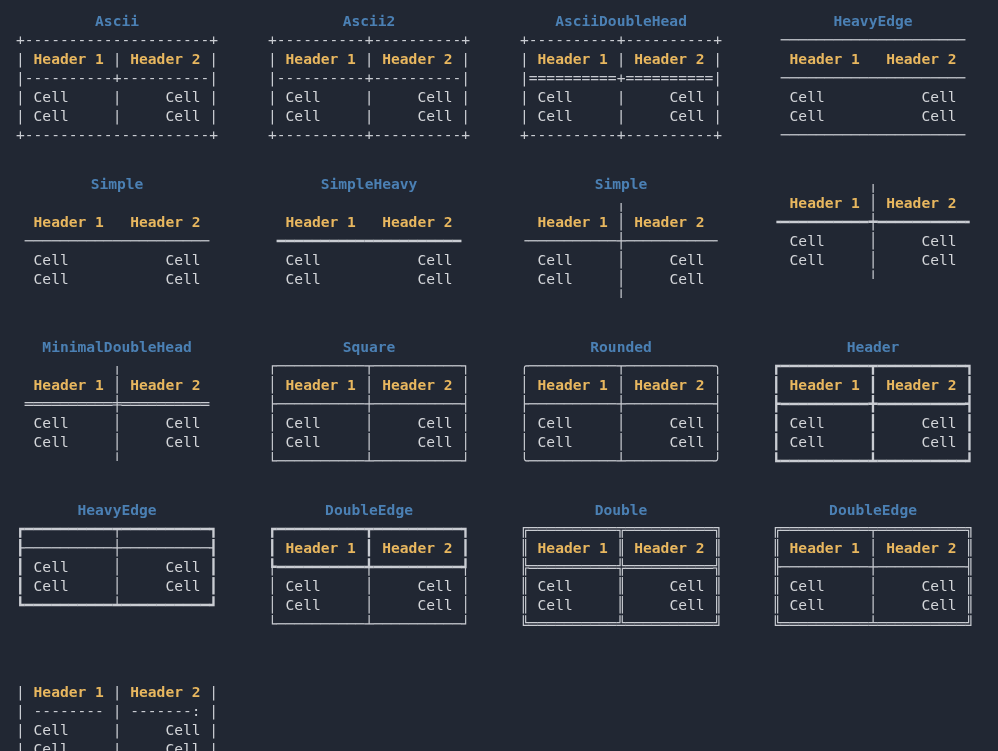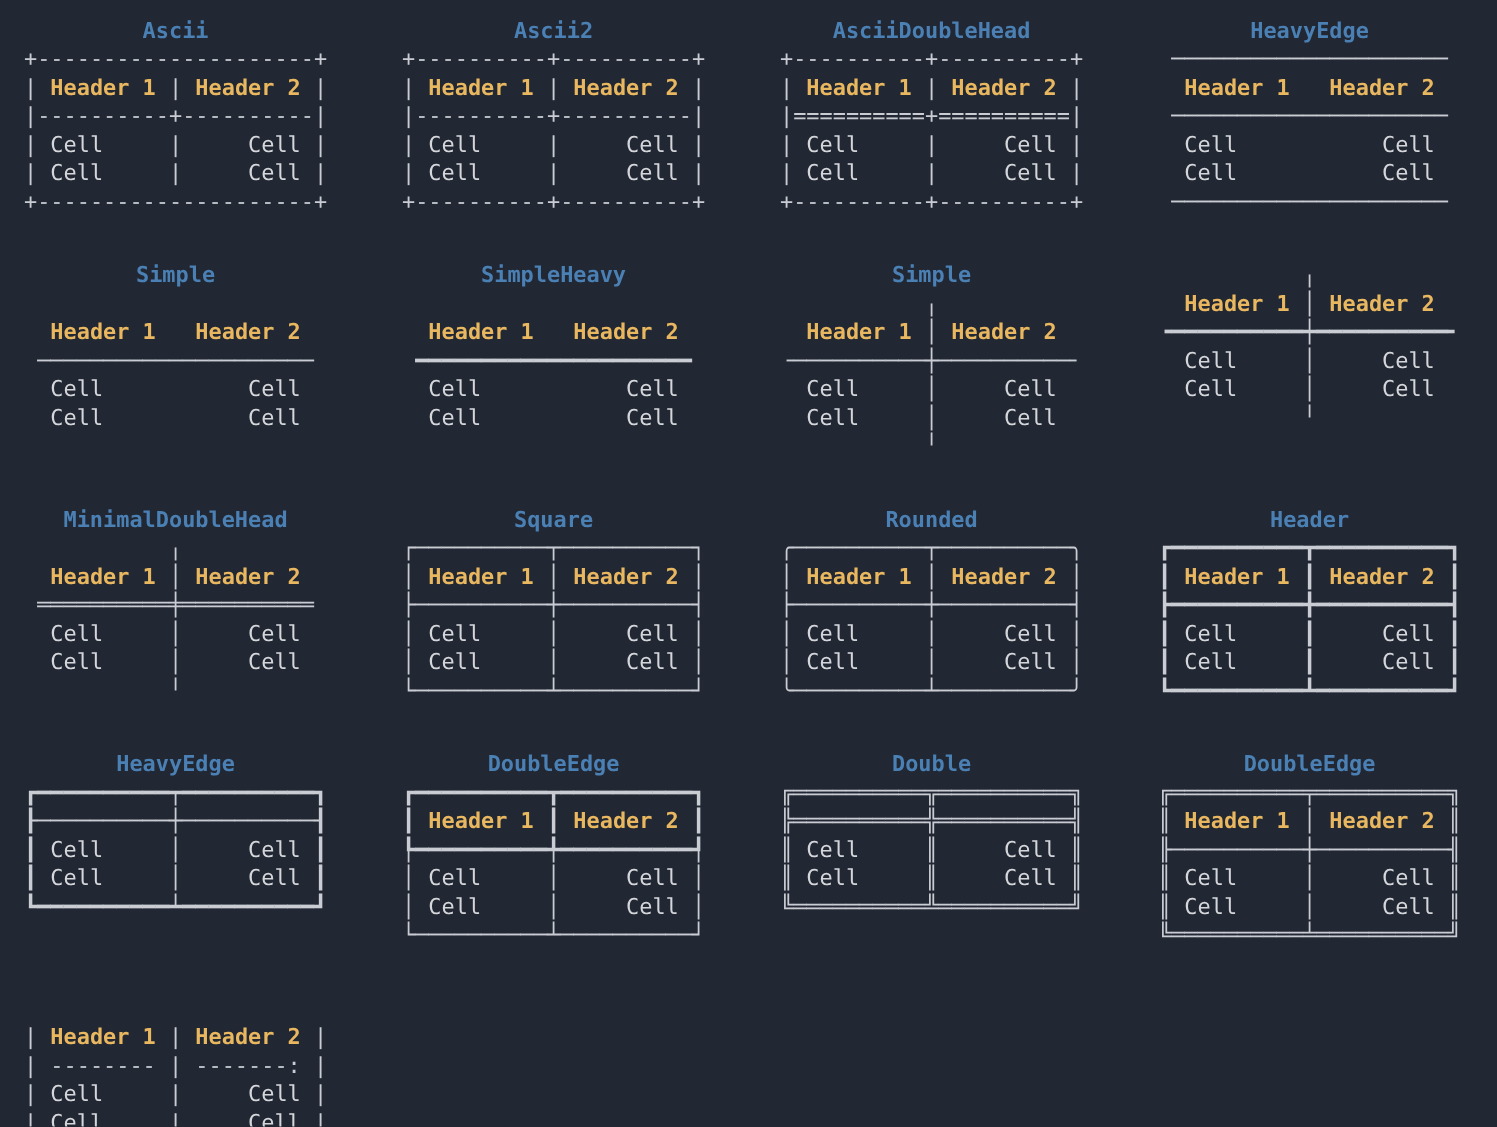"║ Header 1 ║ Header" div.line { html: none -> <div><span>║ </span><span>Header 1</span><span> ║ </span><span>Header 2</span><span> ║</span></div> }
